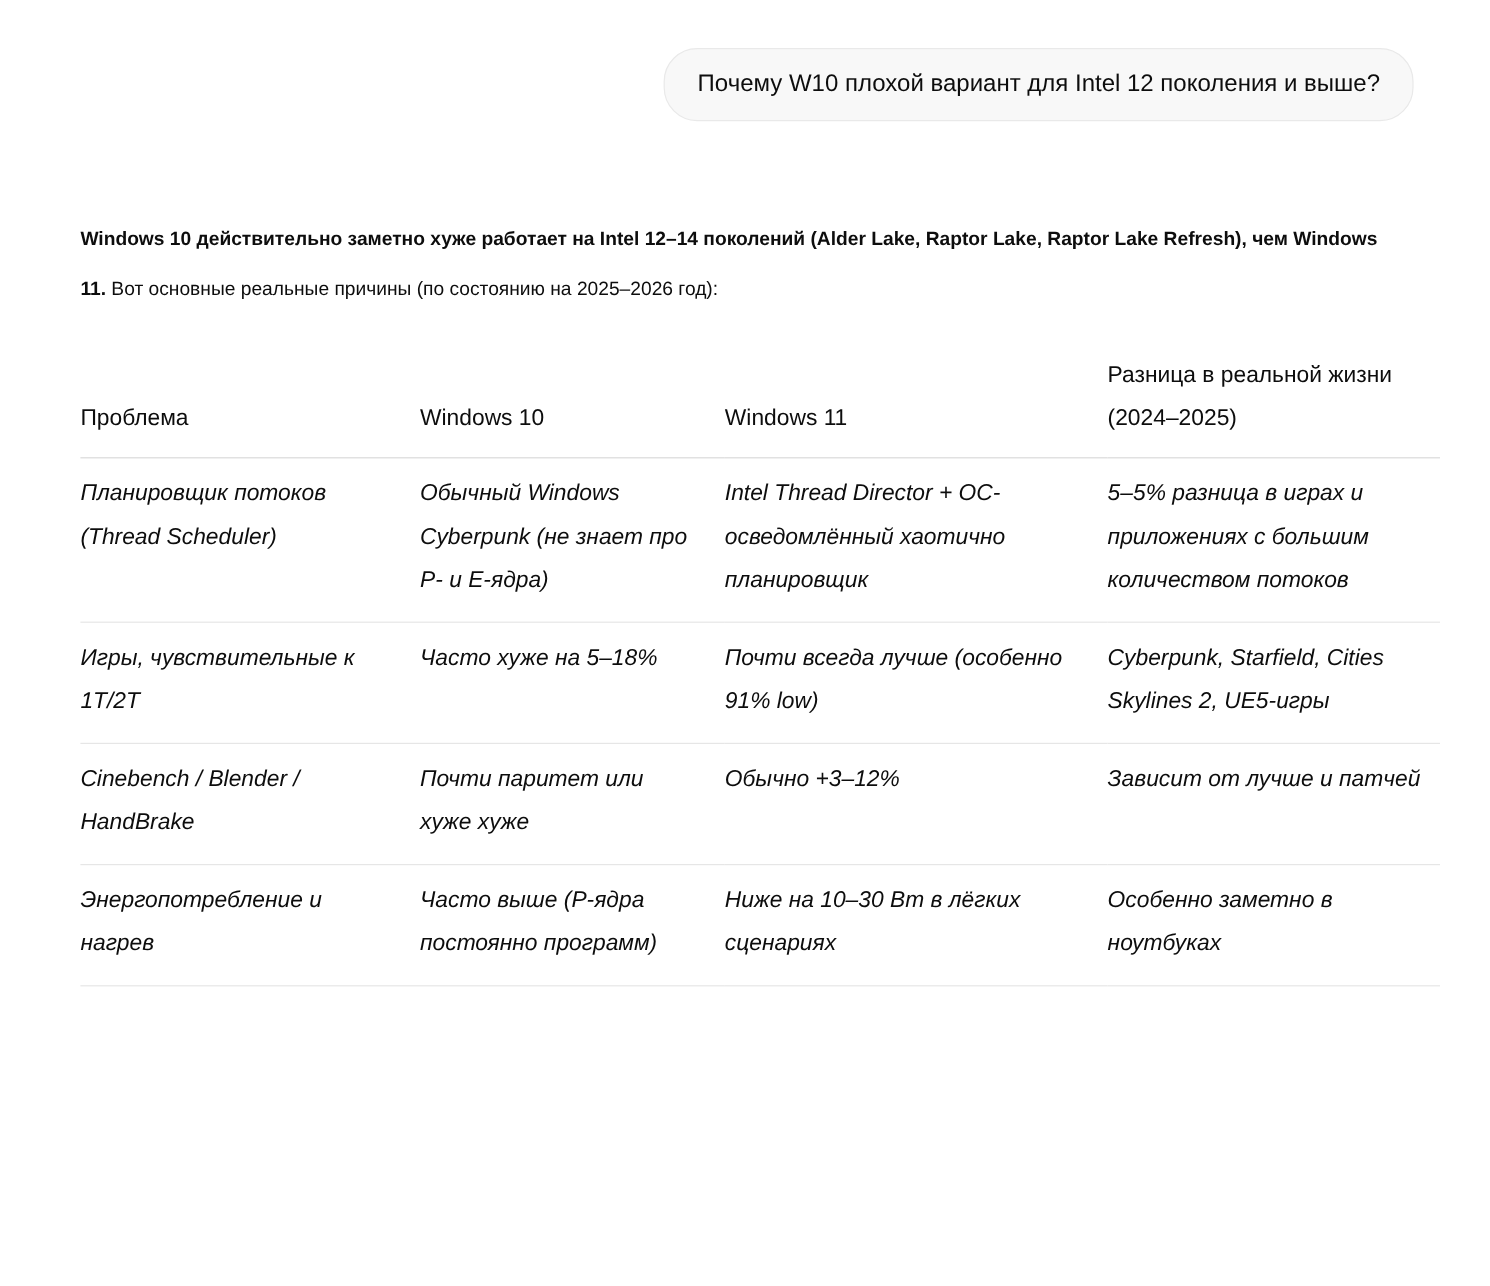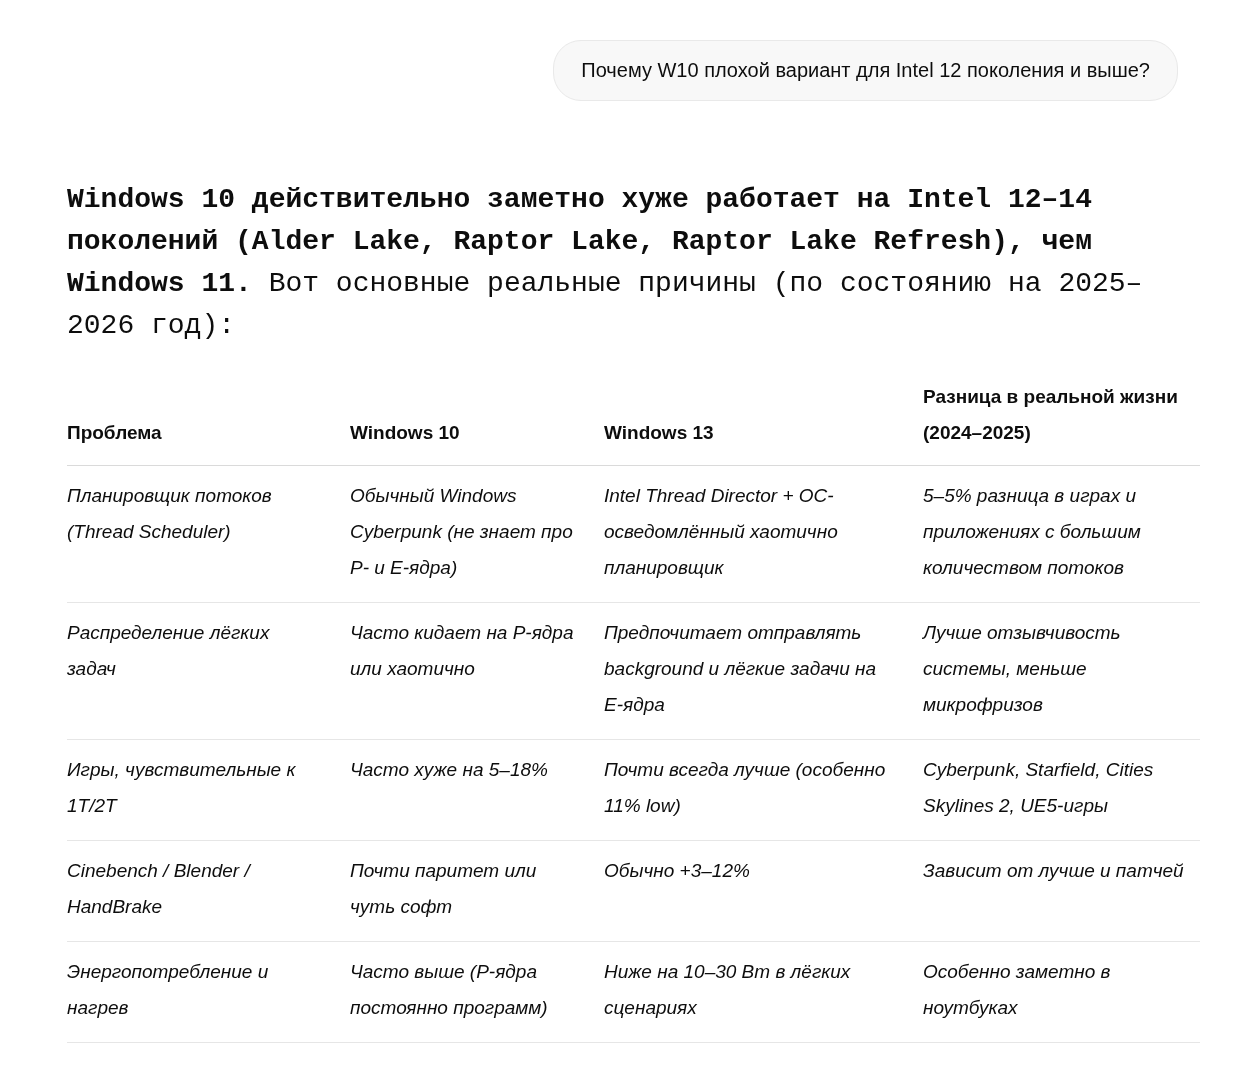"Windows 10 действительно заметно хуже" .intro { font-family: Liberation Mono, monospace -> none; font-size: 28px -> 16px }
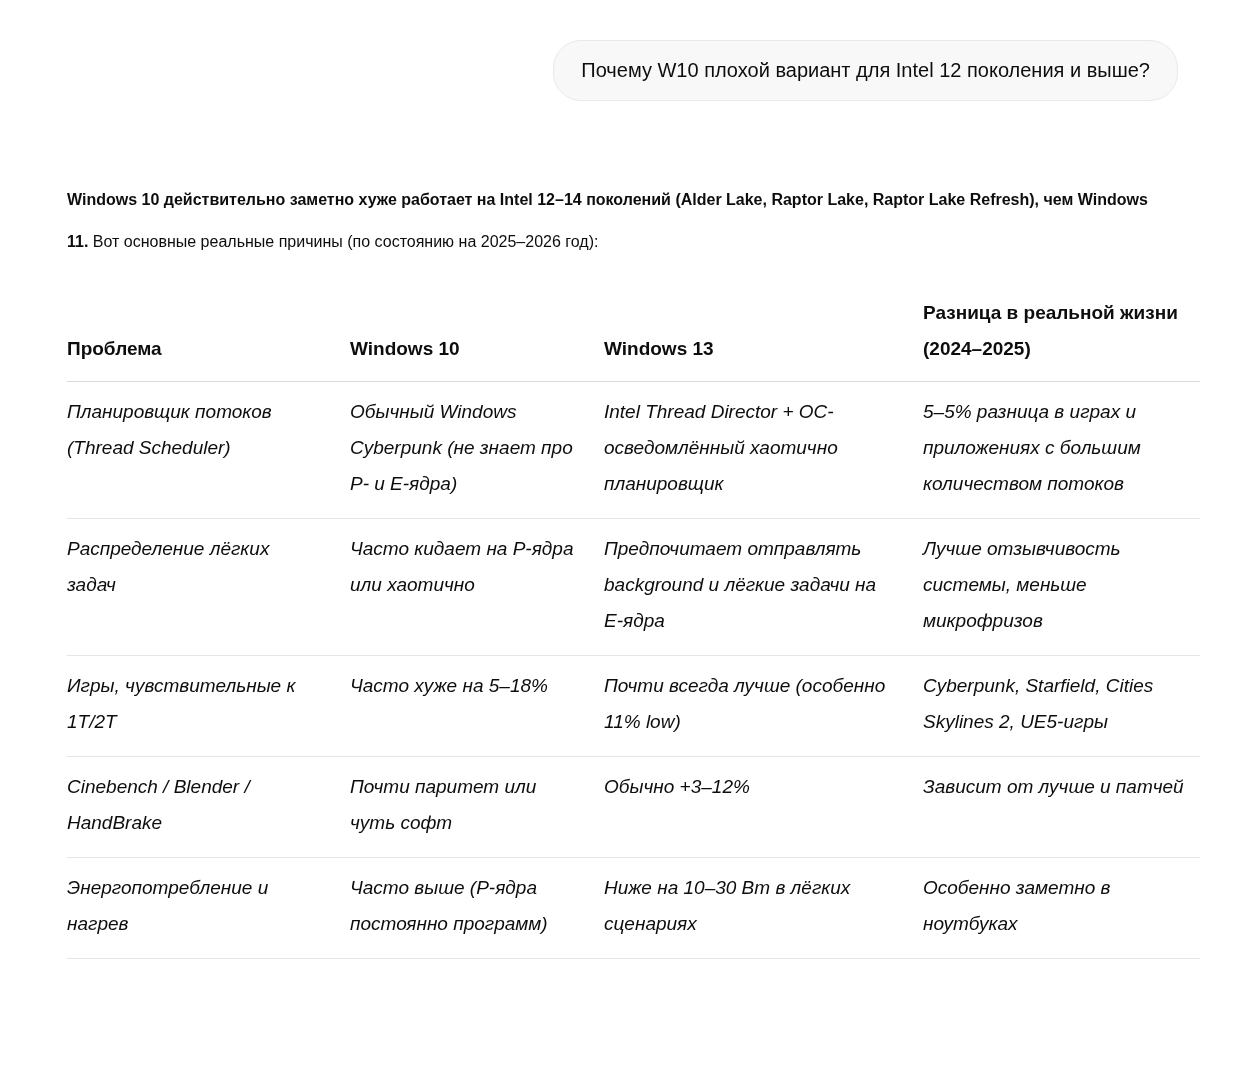"Разница в реальной жизни (2024–2025)" table.cmp th { font-weight: 700 -> 400 }
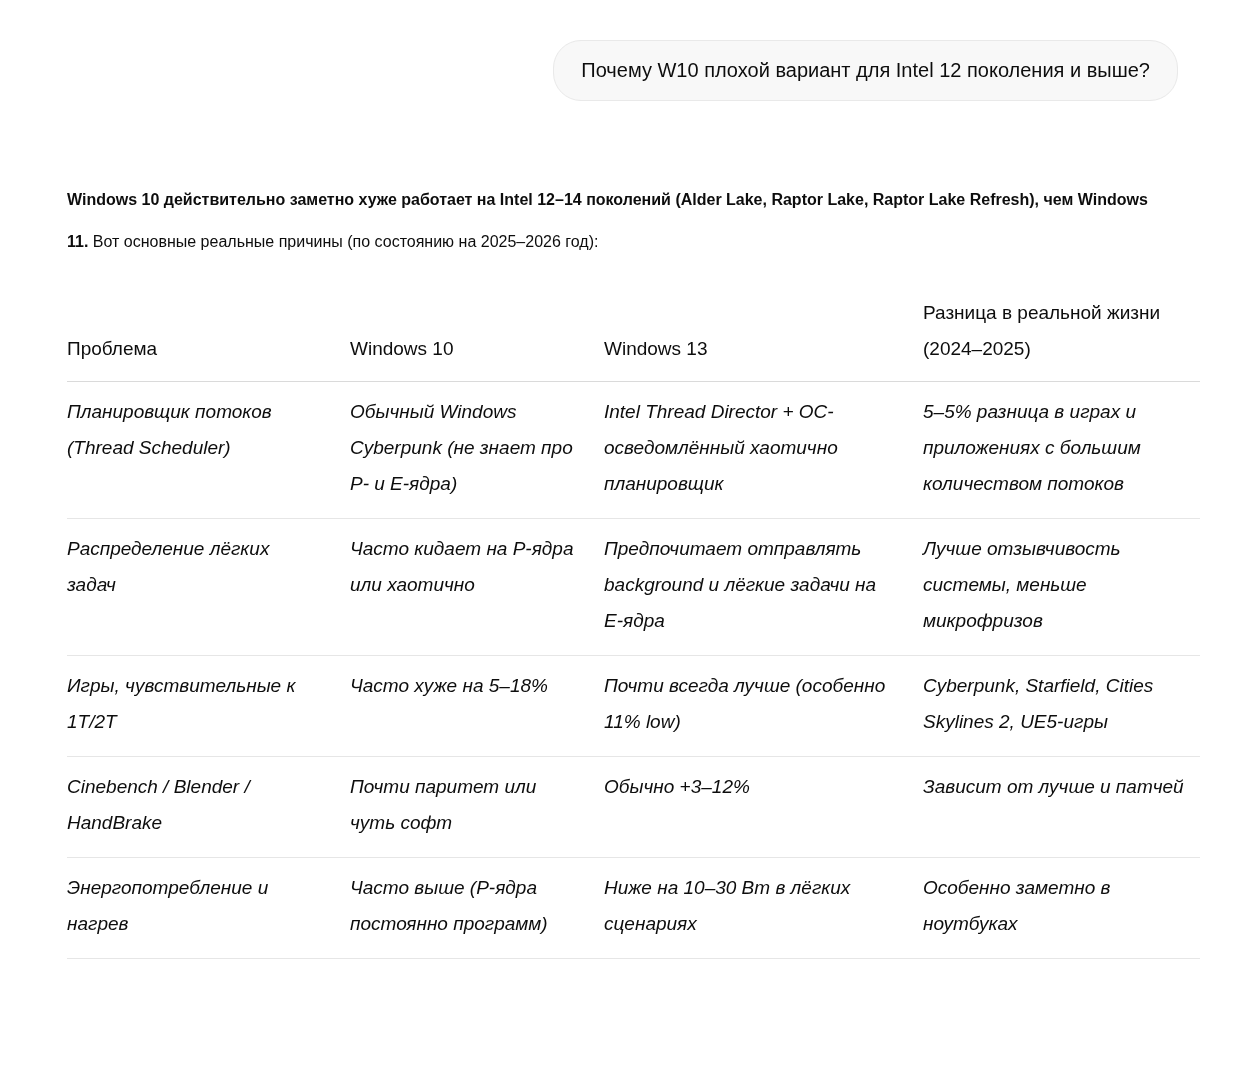"Windows 13" th { text: 13 -> 11 }
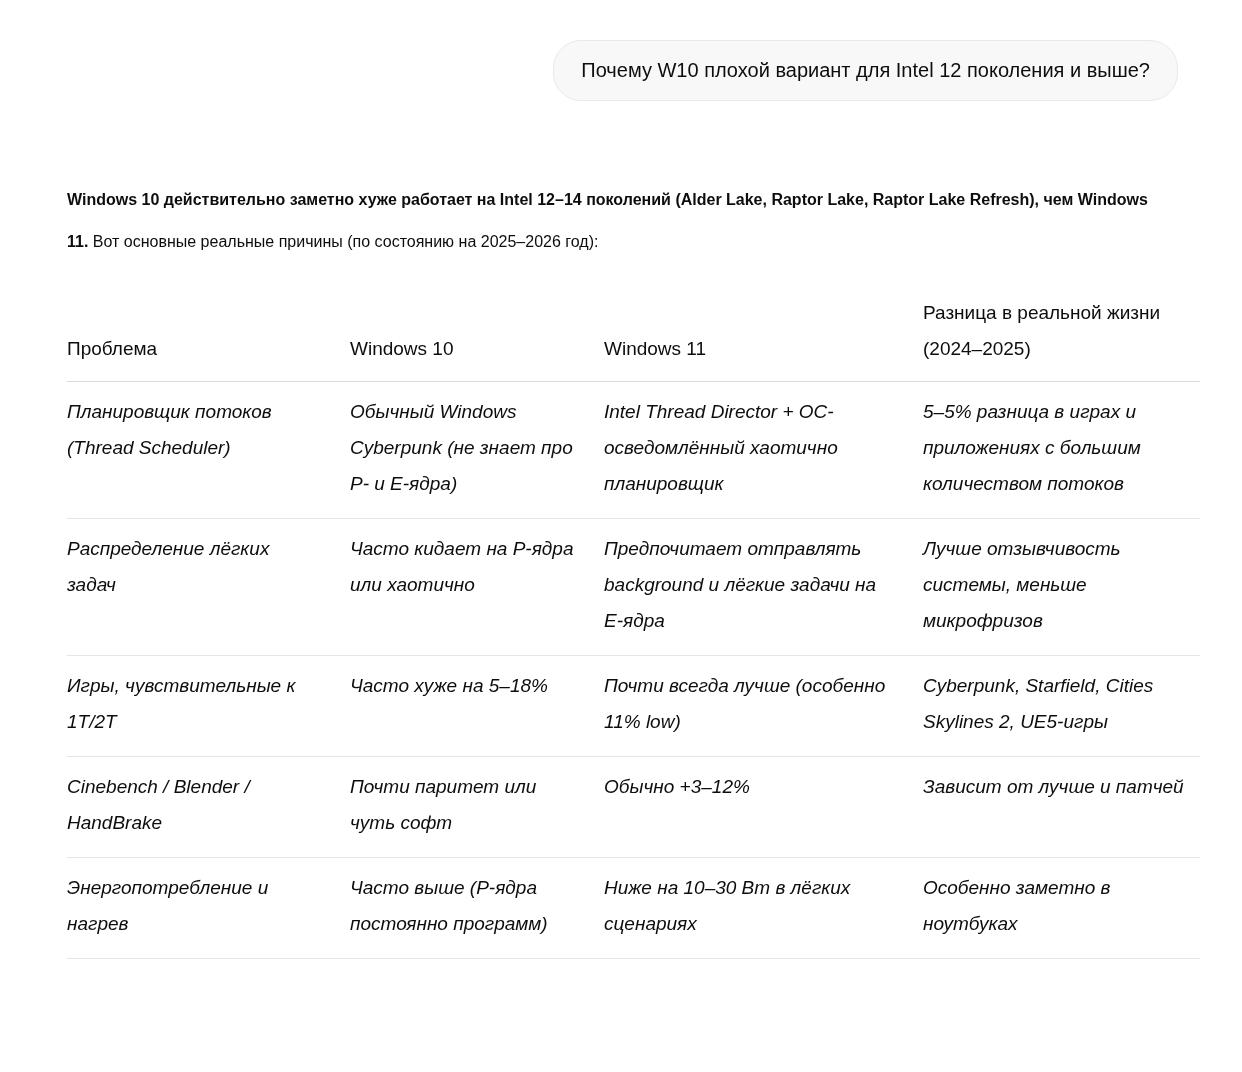"Распределение лёгких задач" tr { html: <tr> <td>Распределение лёгких задач</td> <td>Часто кидает на P-ядра или хаотично</td> <td>Предпочитает отправлять background и лёгкие задачи на E-ядра</td> <td>Лучше отзывчивость системы, меньше микрофризов</td> </tr> -> none }
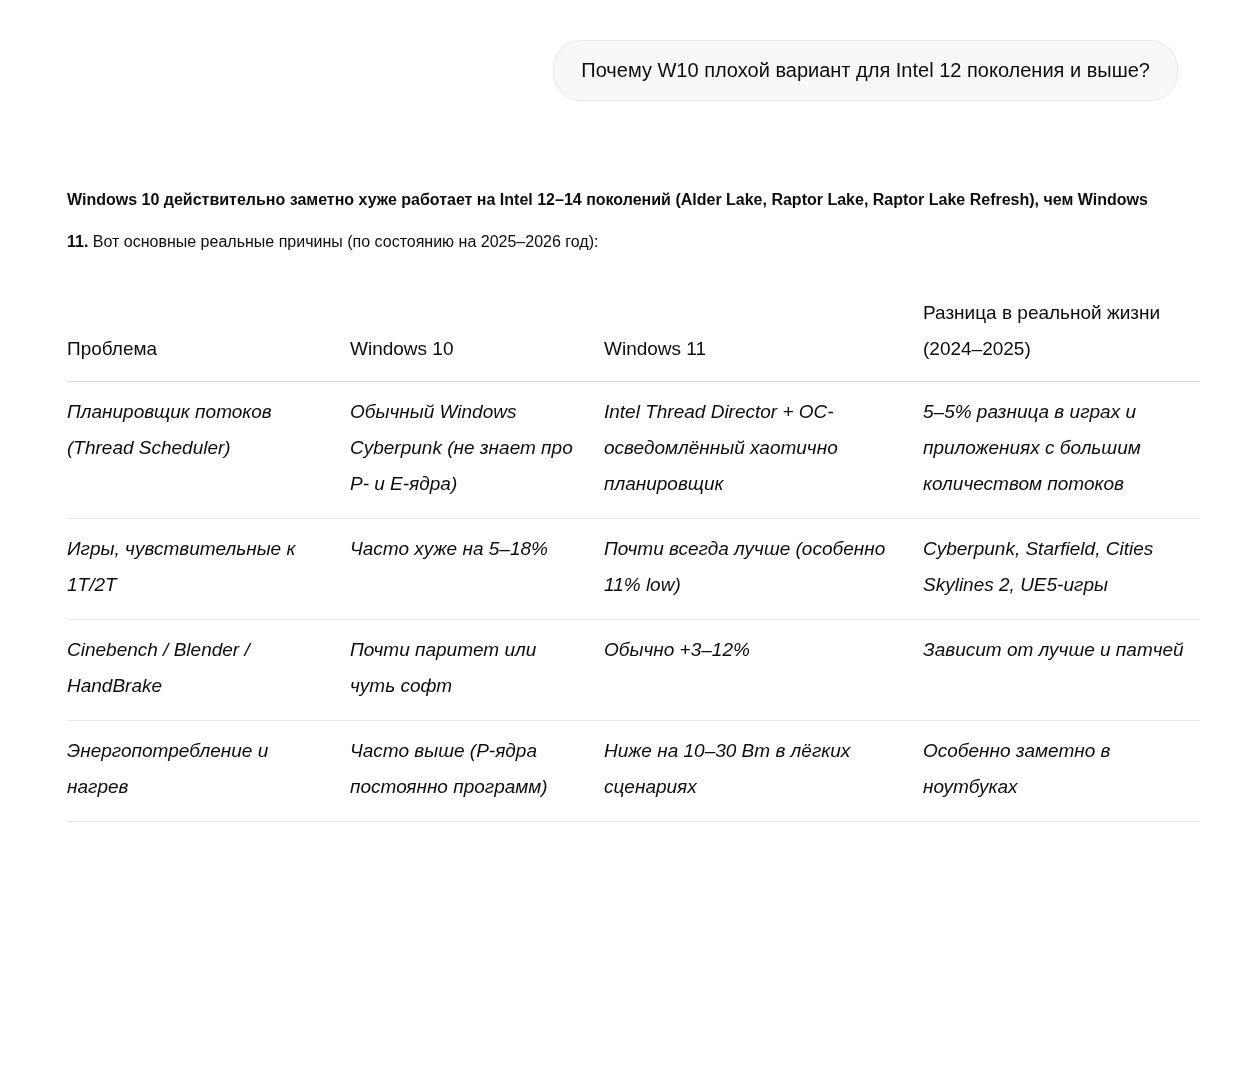"Почти всегда лучше (особенно 11%" td { text: 11% -> 91% }
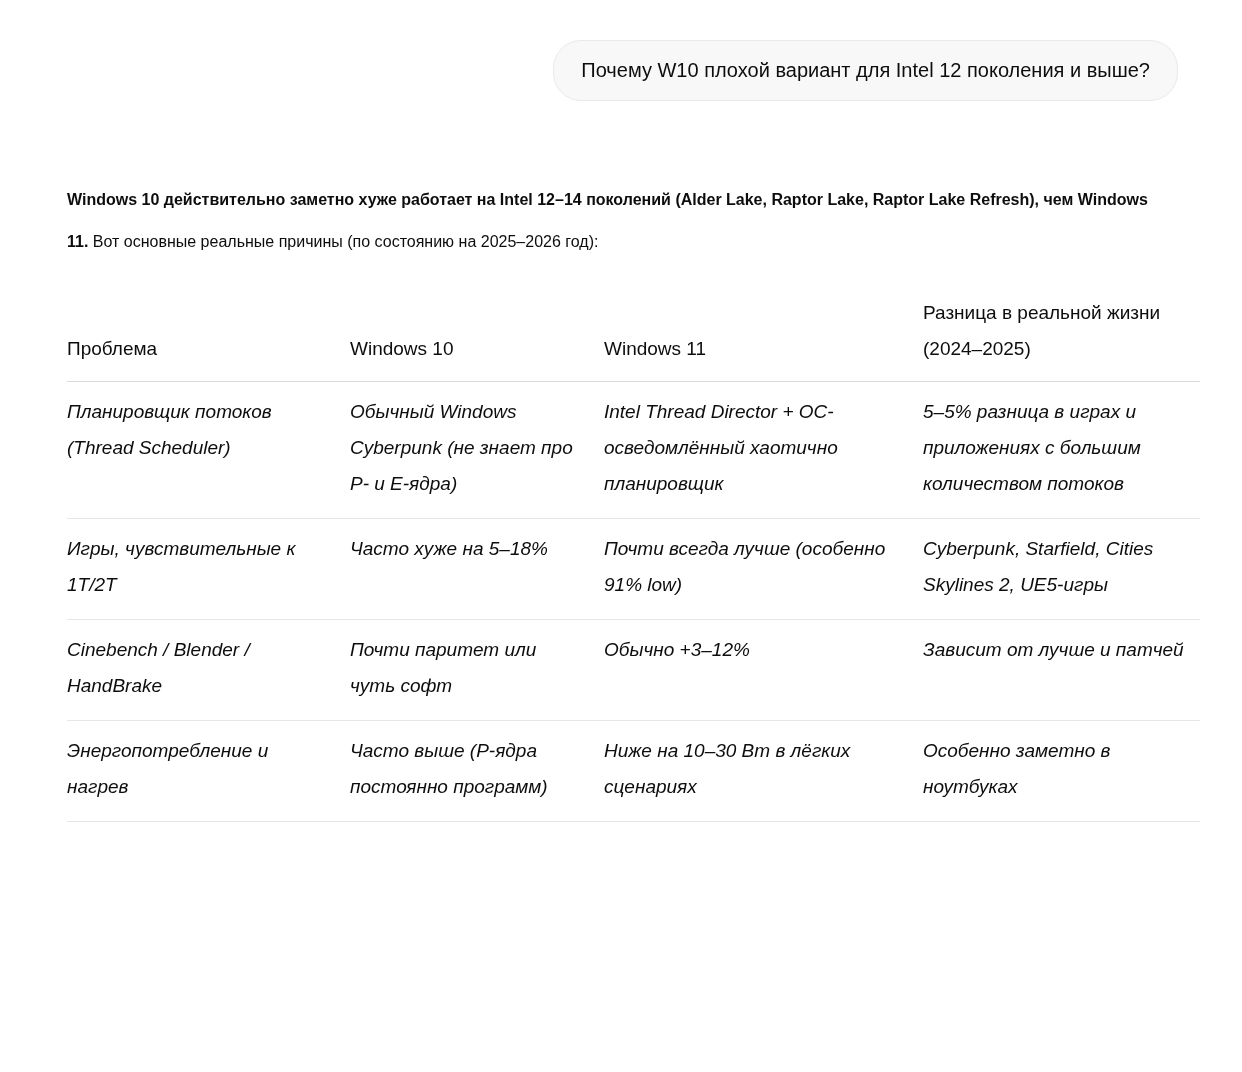"Почти паритет или чуть софт" td { text: чуть софт -> хуже хуже }
